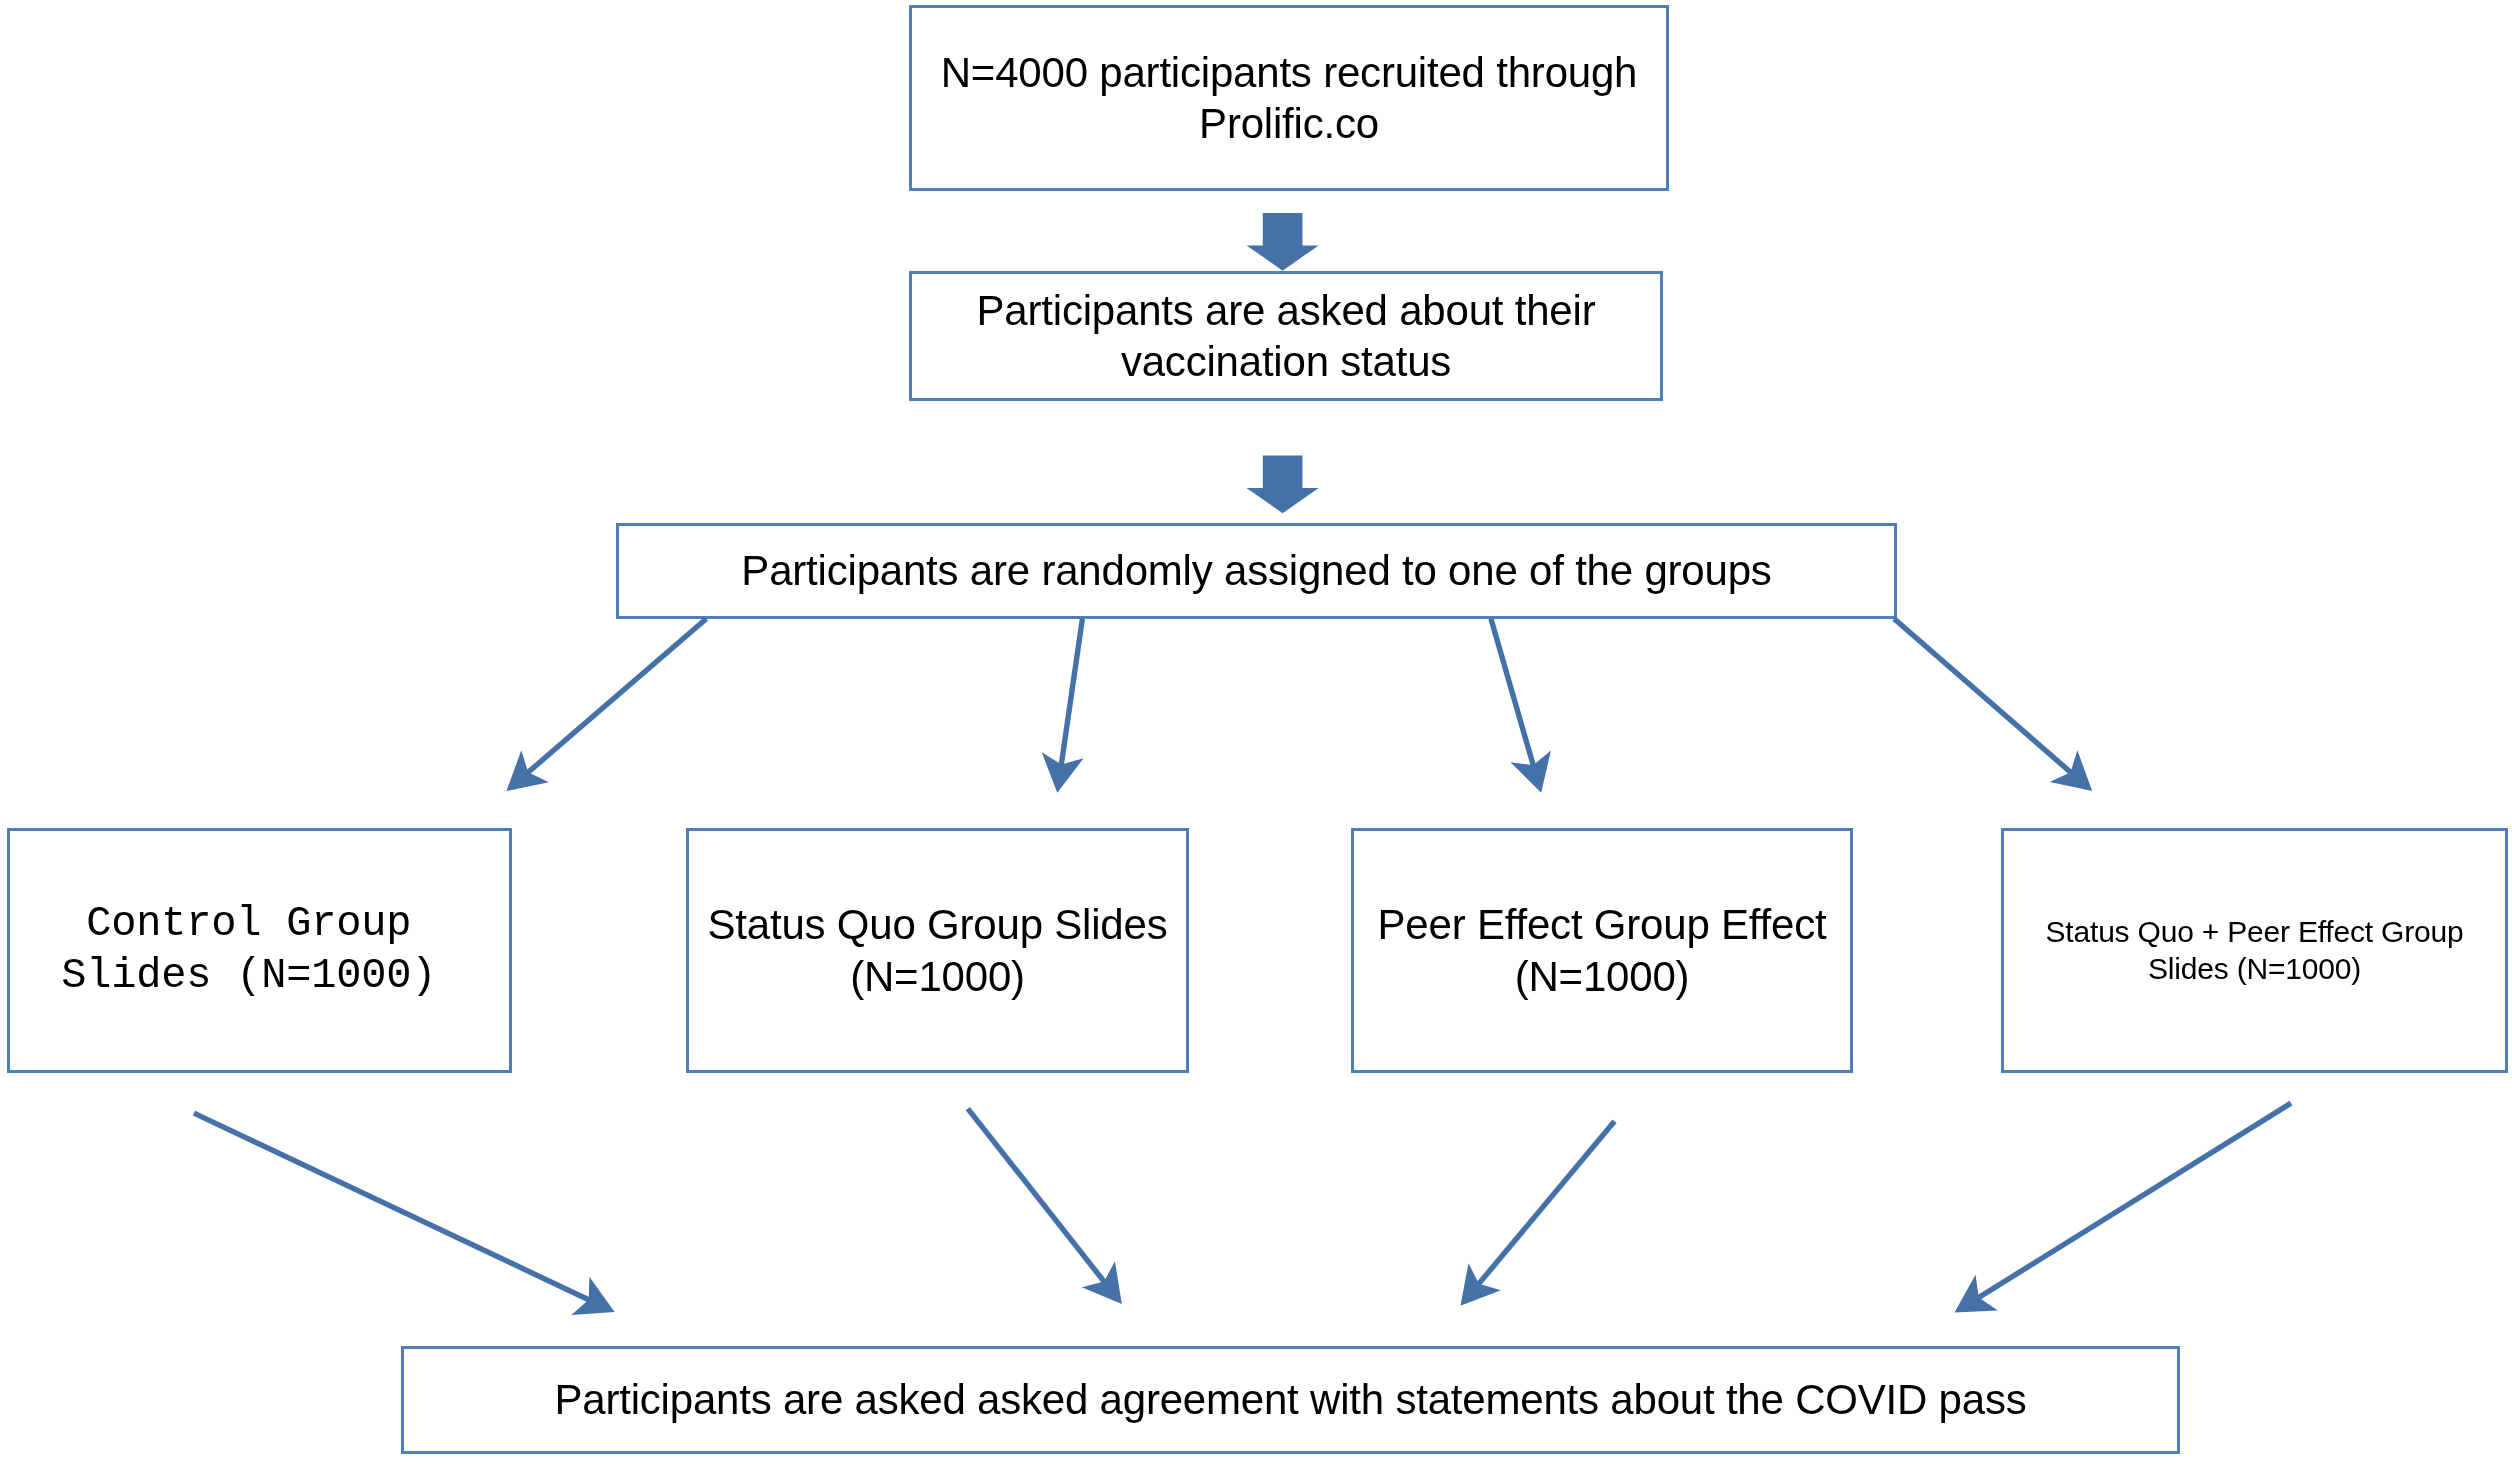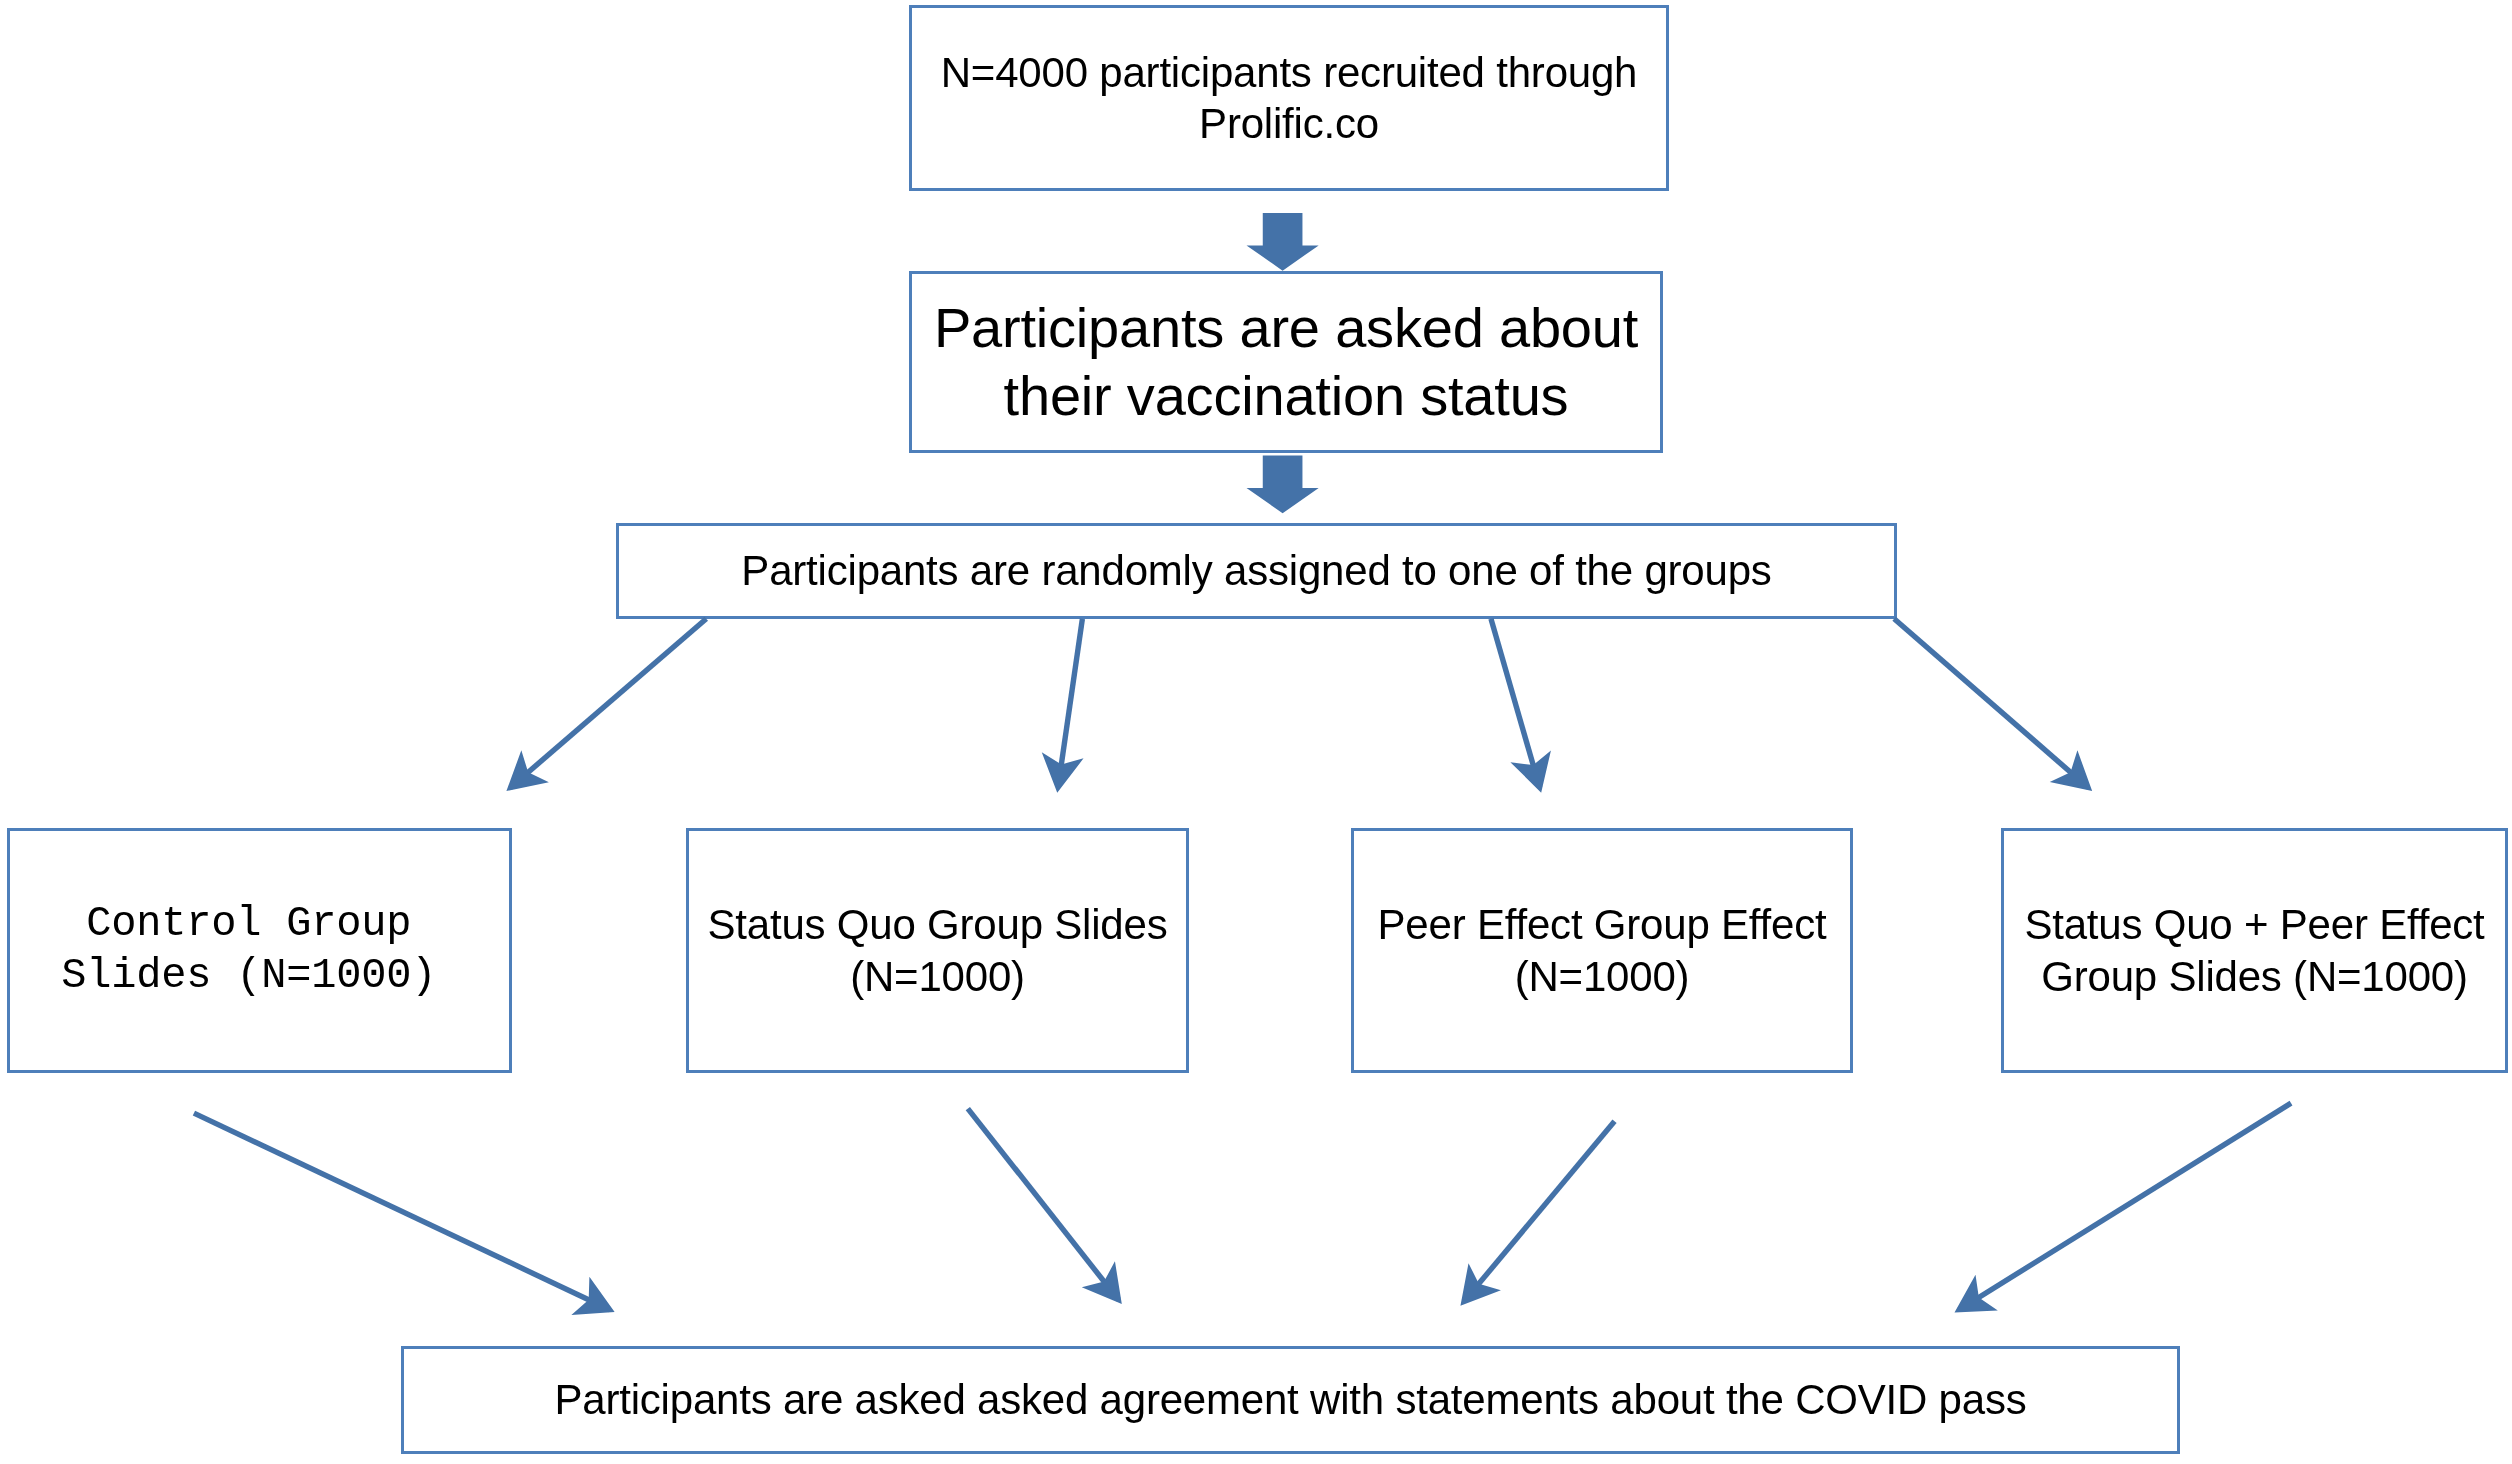"Participants are asked about their" #node-vaxstatus { font-size: 56px -> 42px; height: 182px -> 130px }
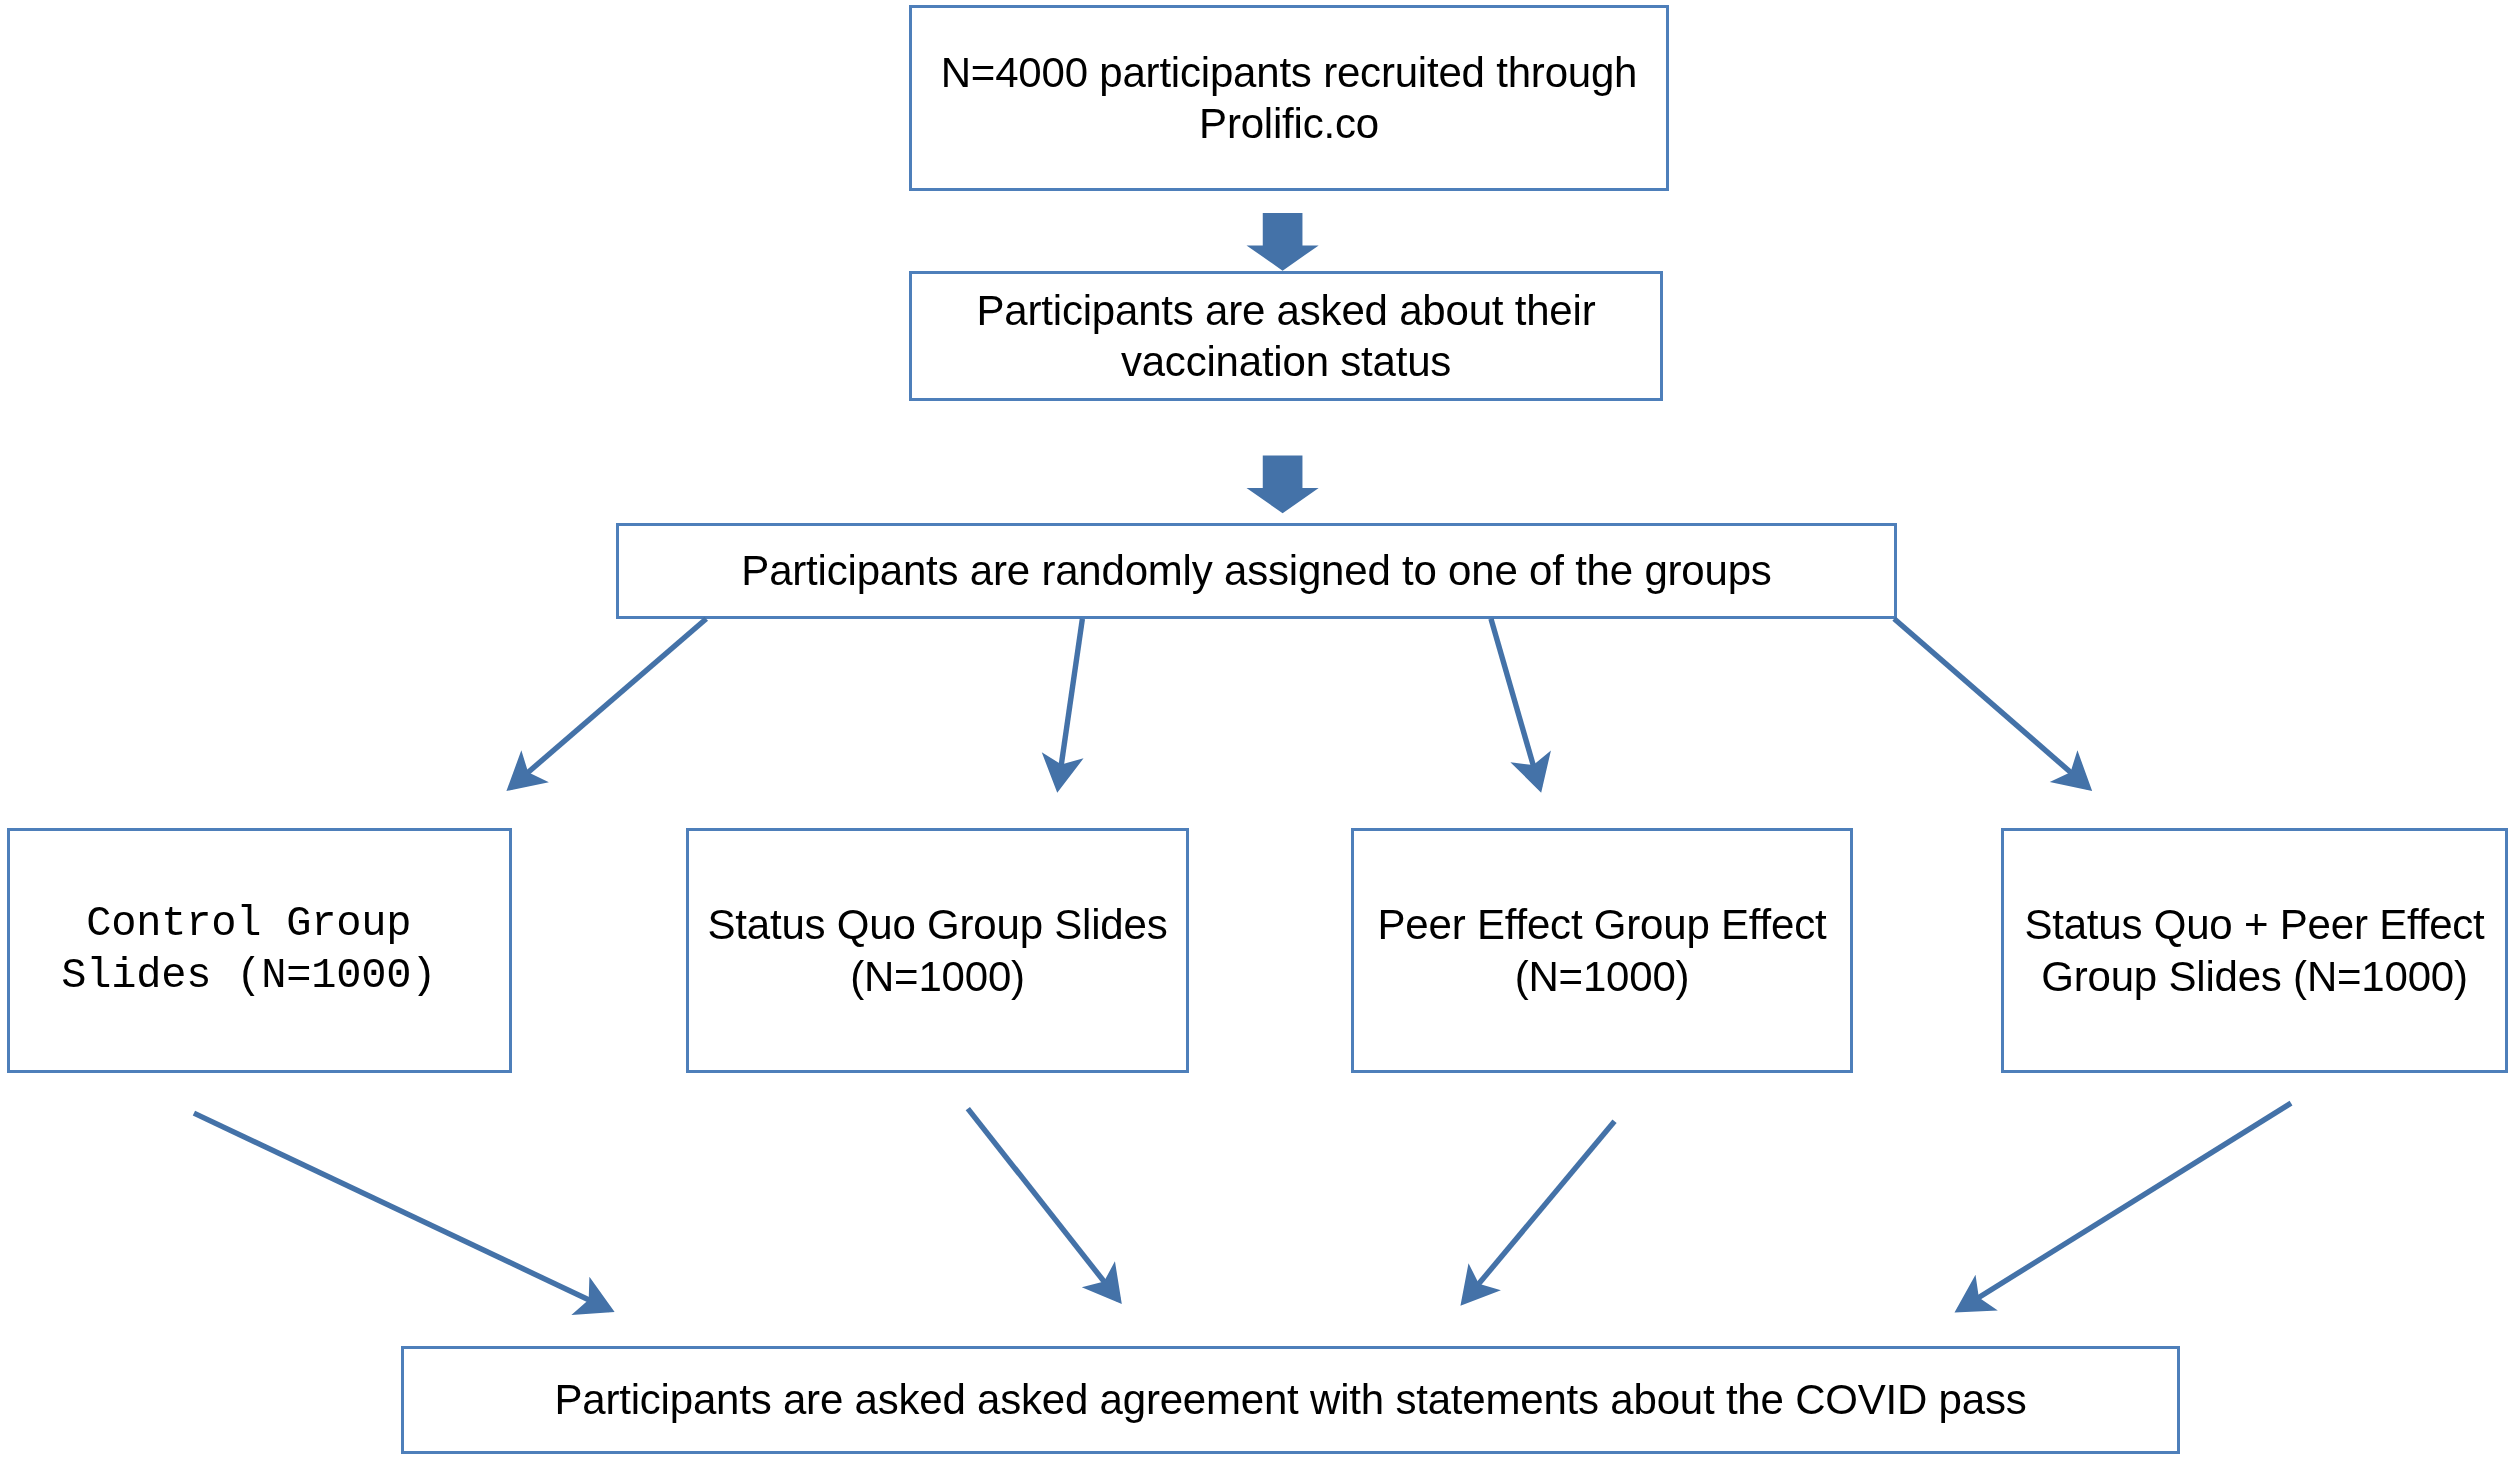"Status Quo + Peer Effect" #node-combo { font-size: 42px -> 30px }
